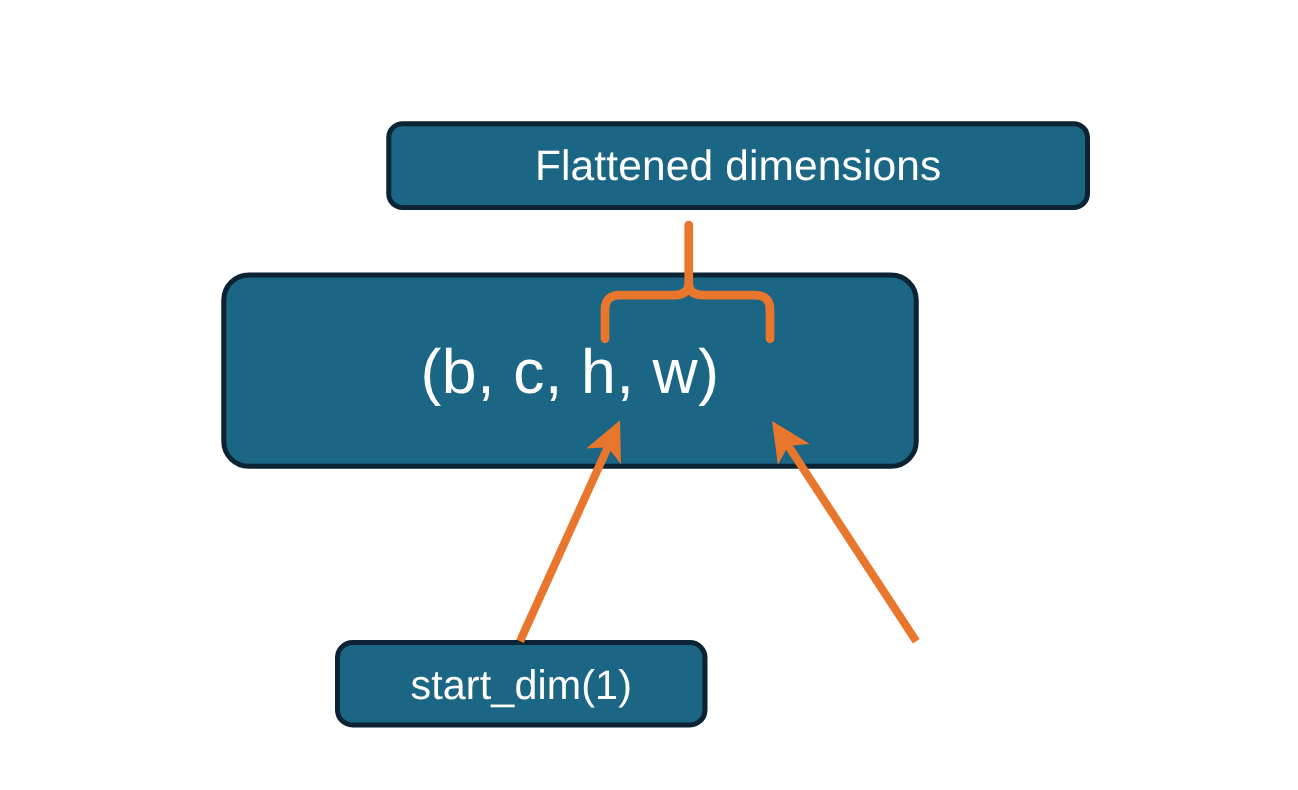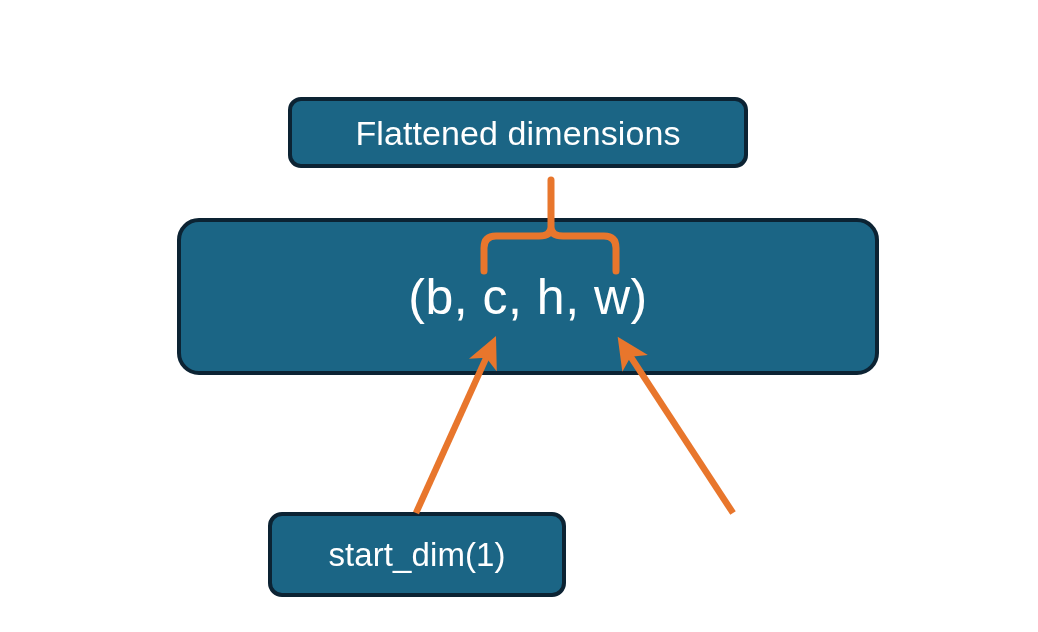"Flattened dimensions" #node-flattened { left: 288px -> 309px; width: 460px -> 563px }
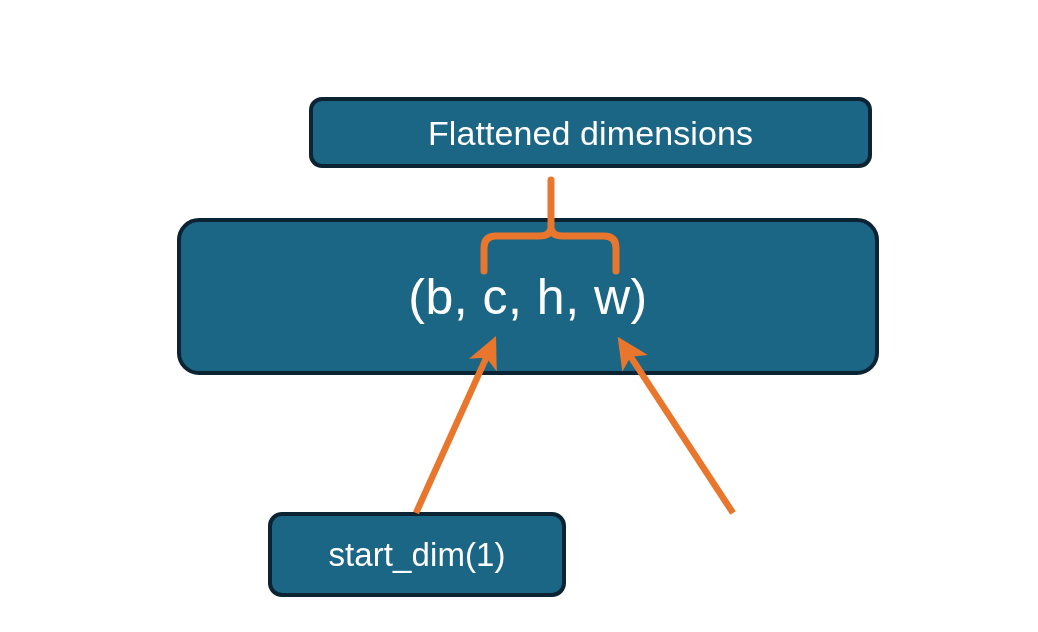"(b, c, h, w)" #node-tuple { width: 702px -> 558px }
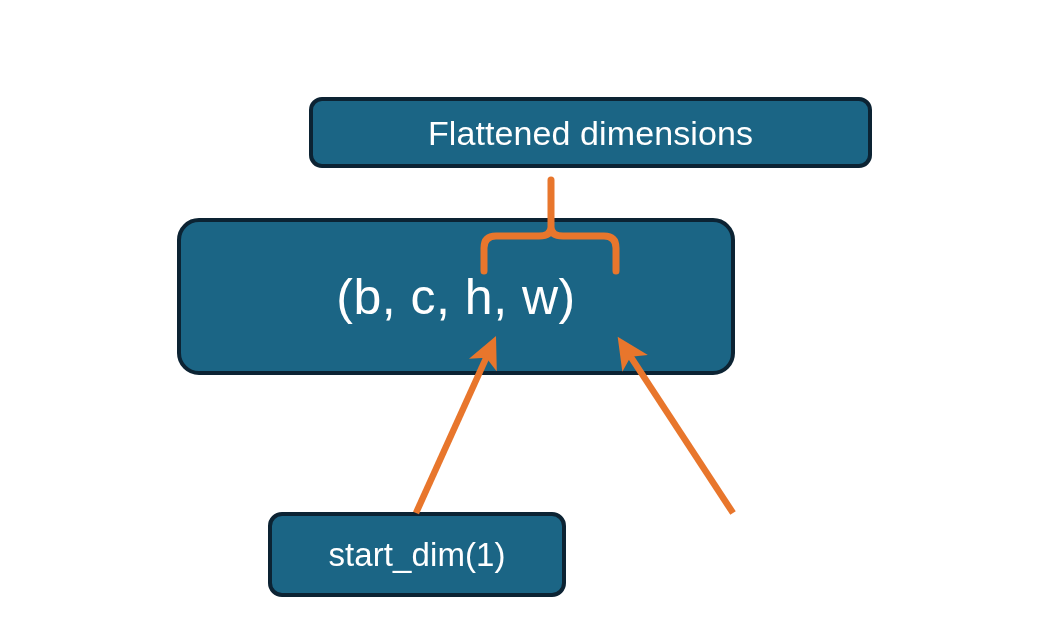"start_dim(1)" #node-start-dim { height: 85px -> 70px }
